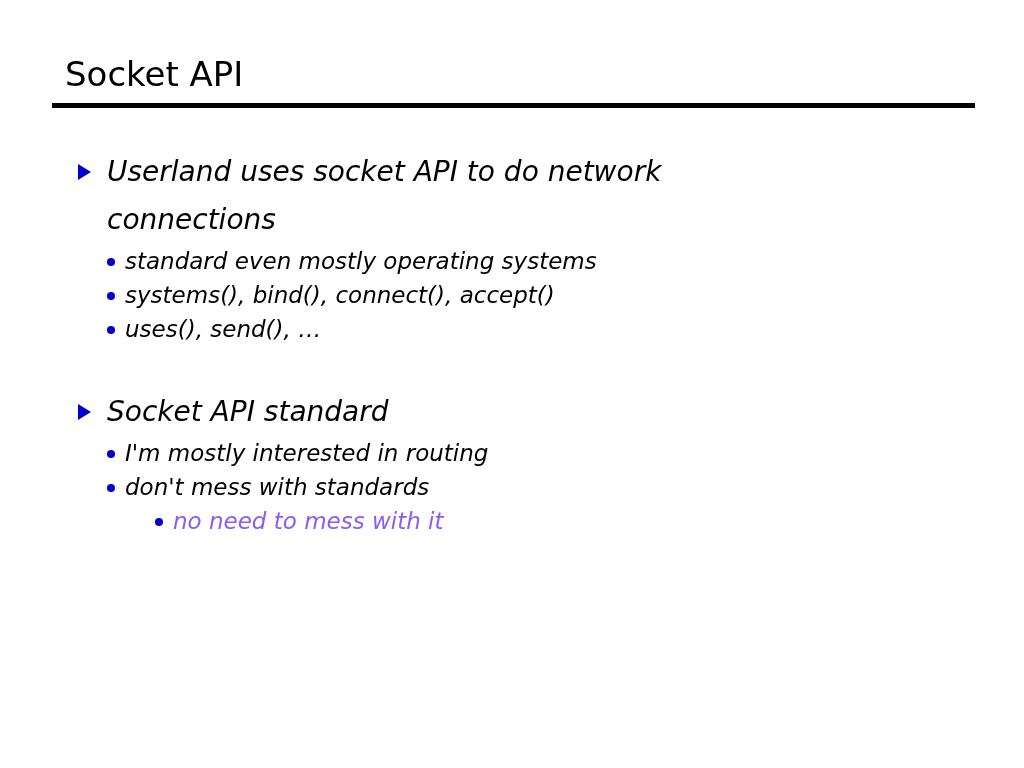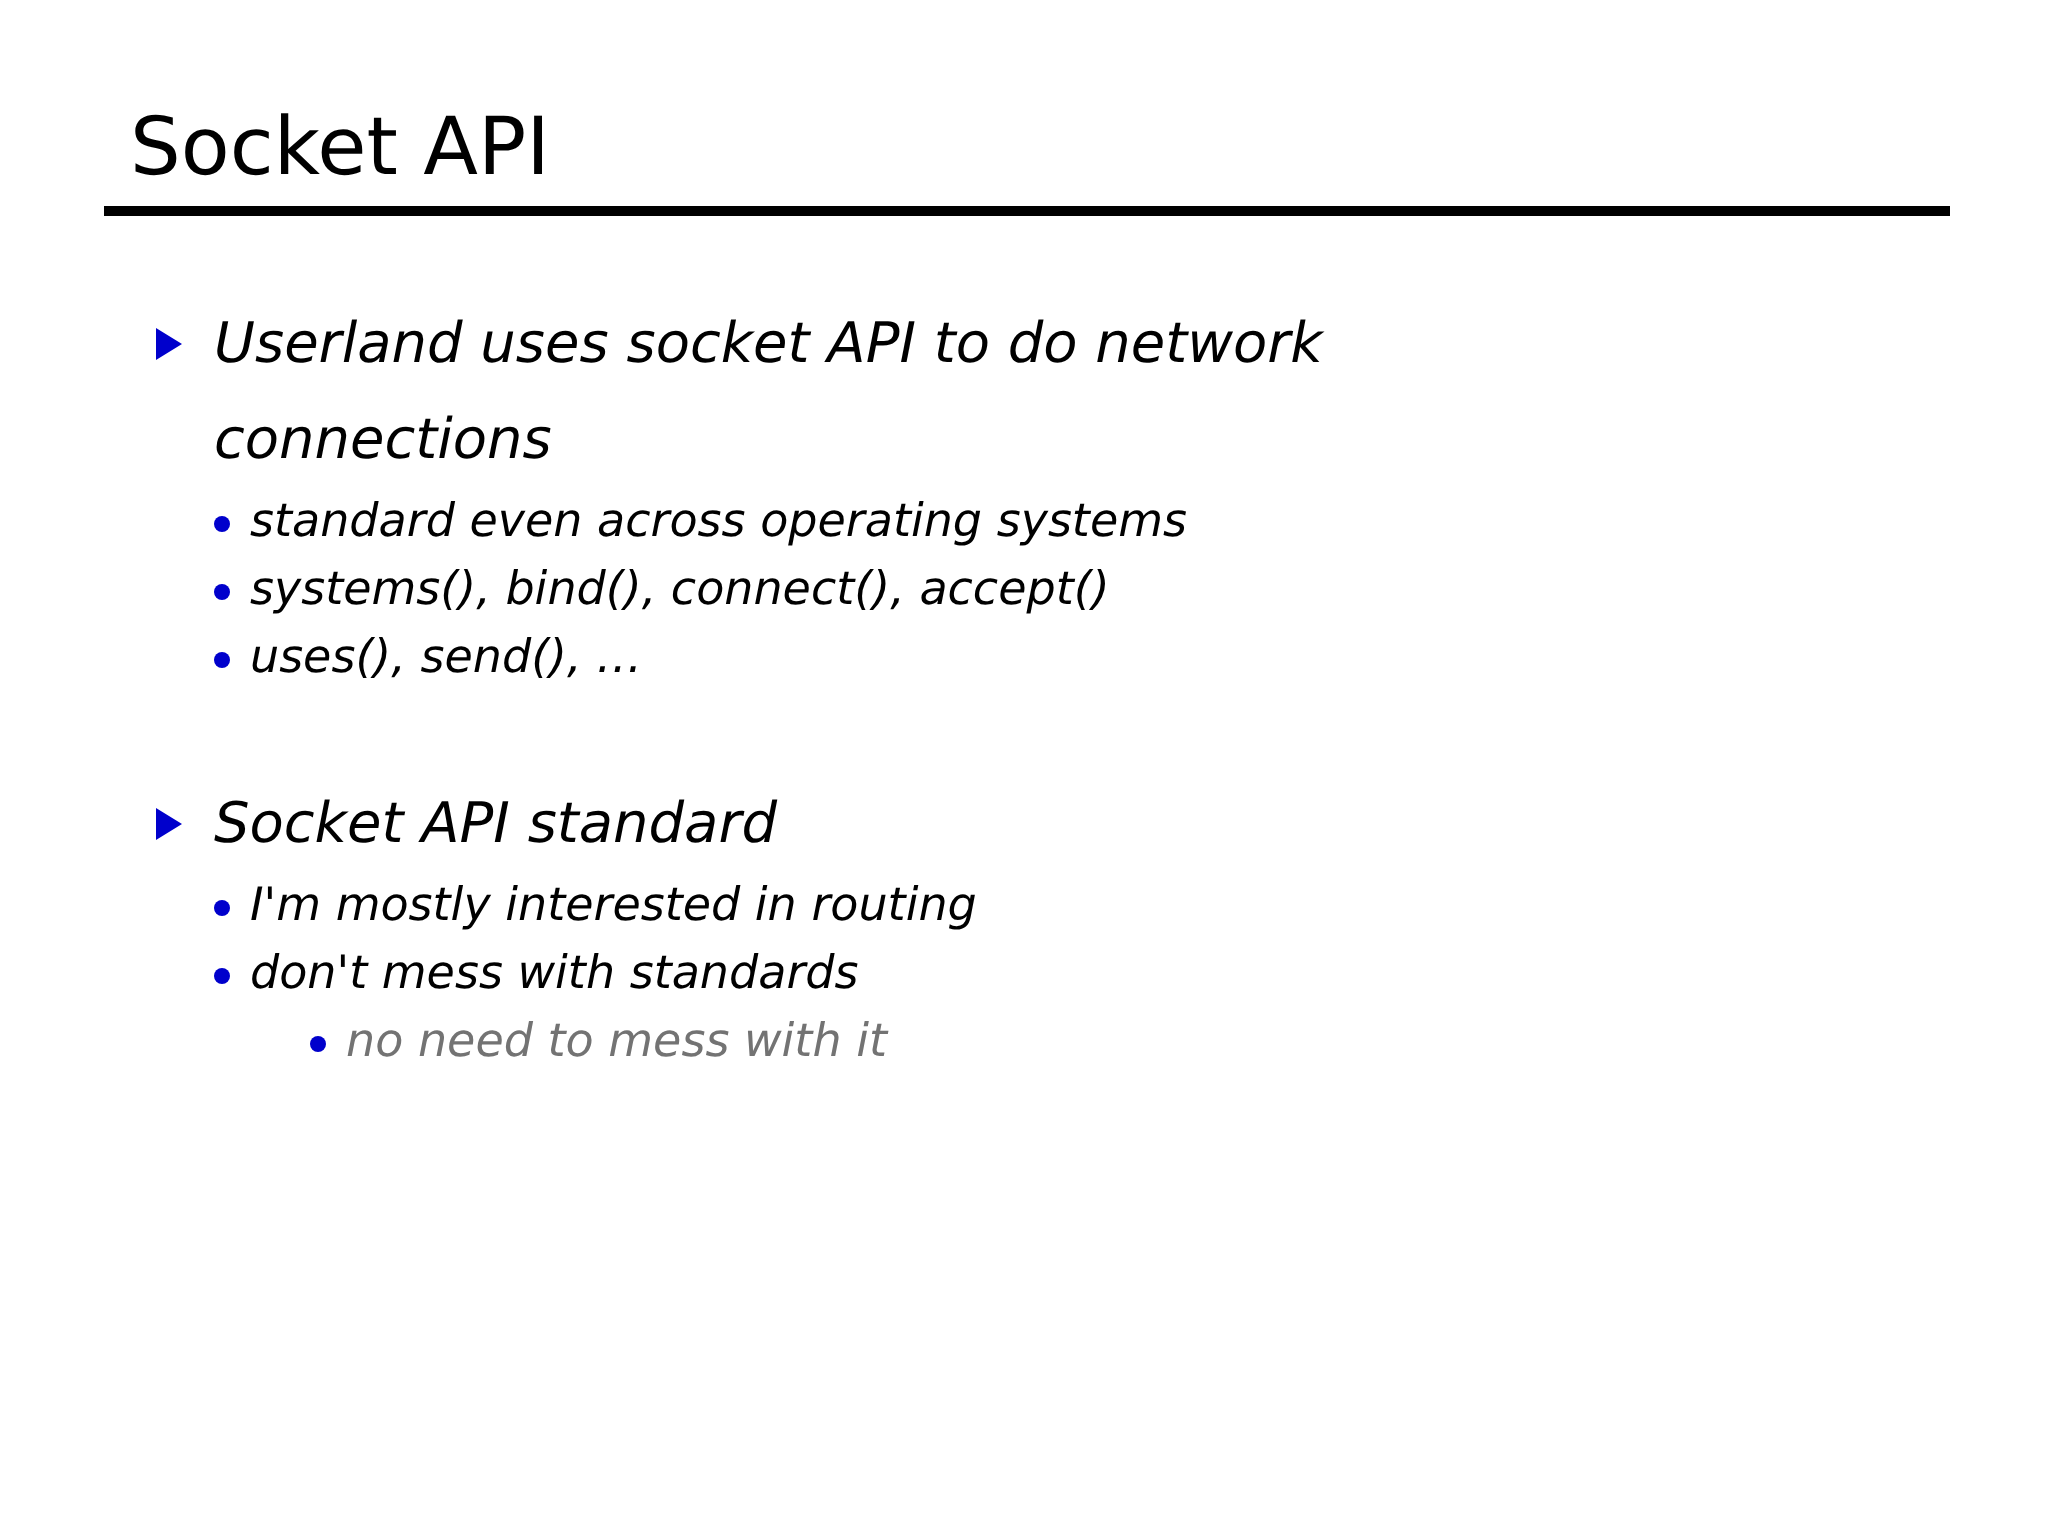"Socket API" .slide-title { font-size: 40px -> 34px }
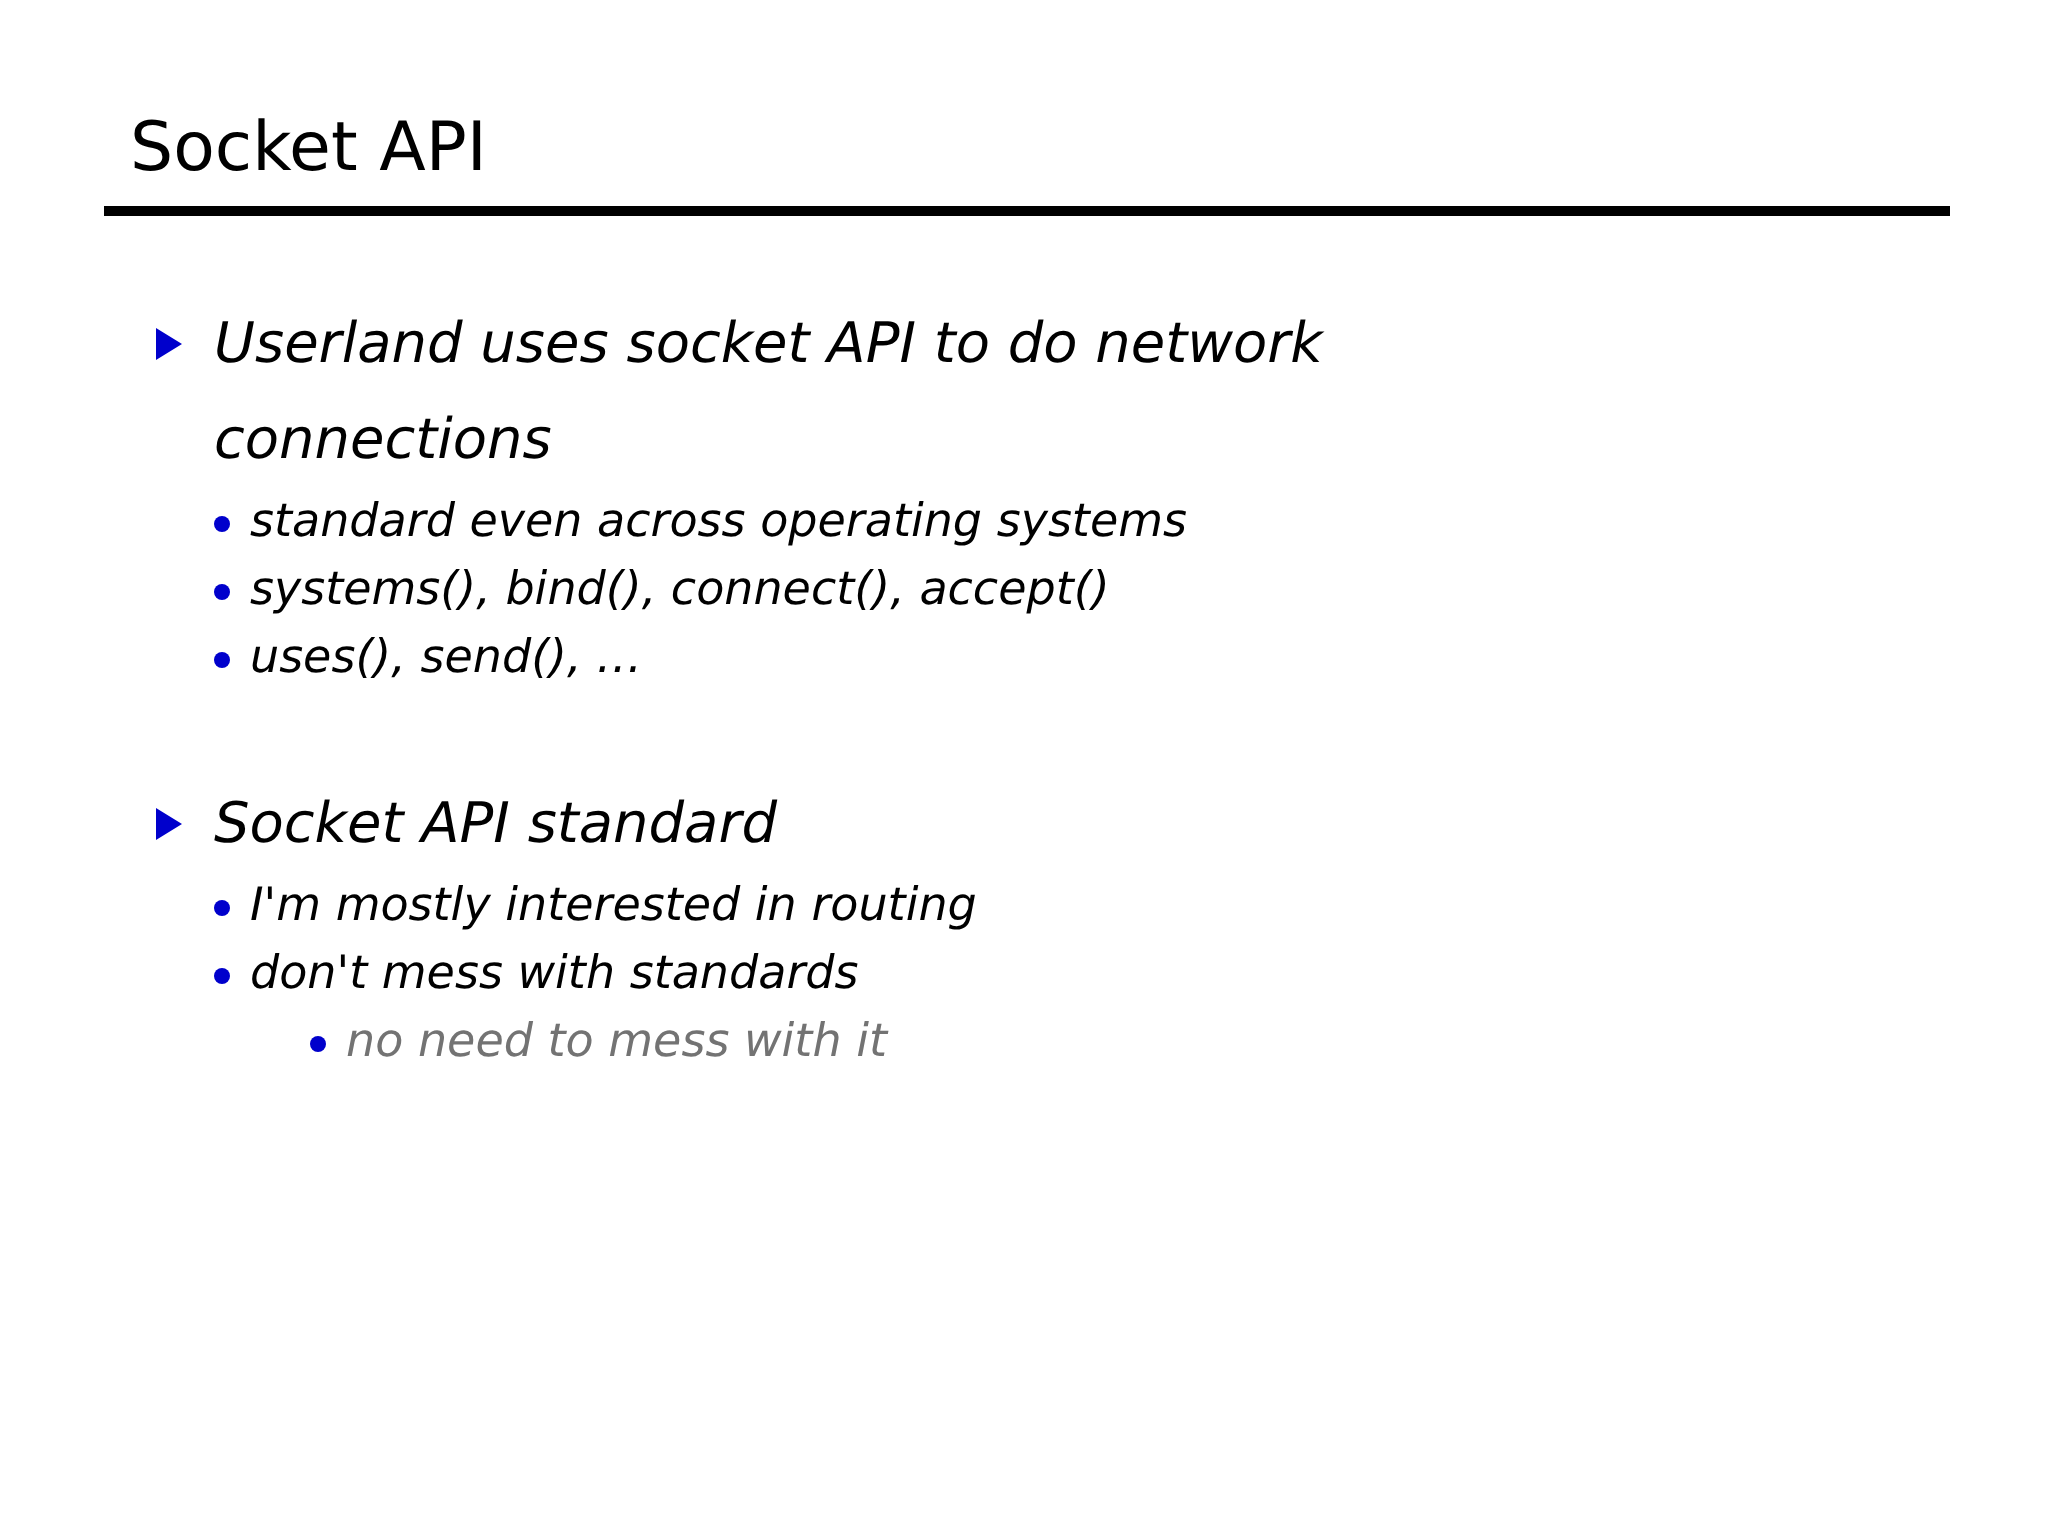"standard even across operating systems" span { text: across -> mostly }
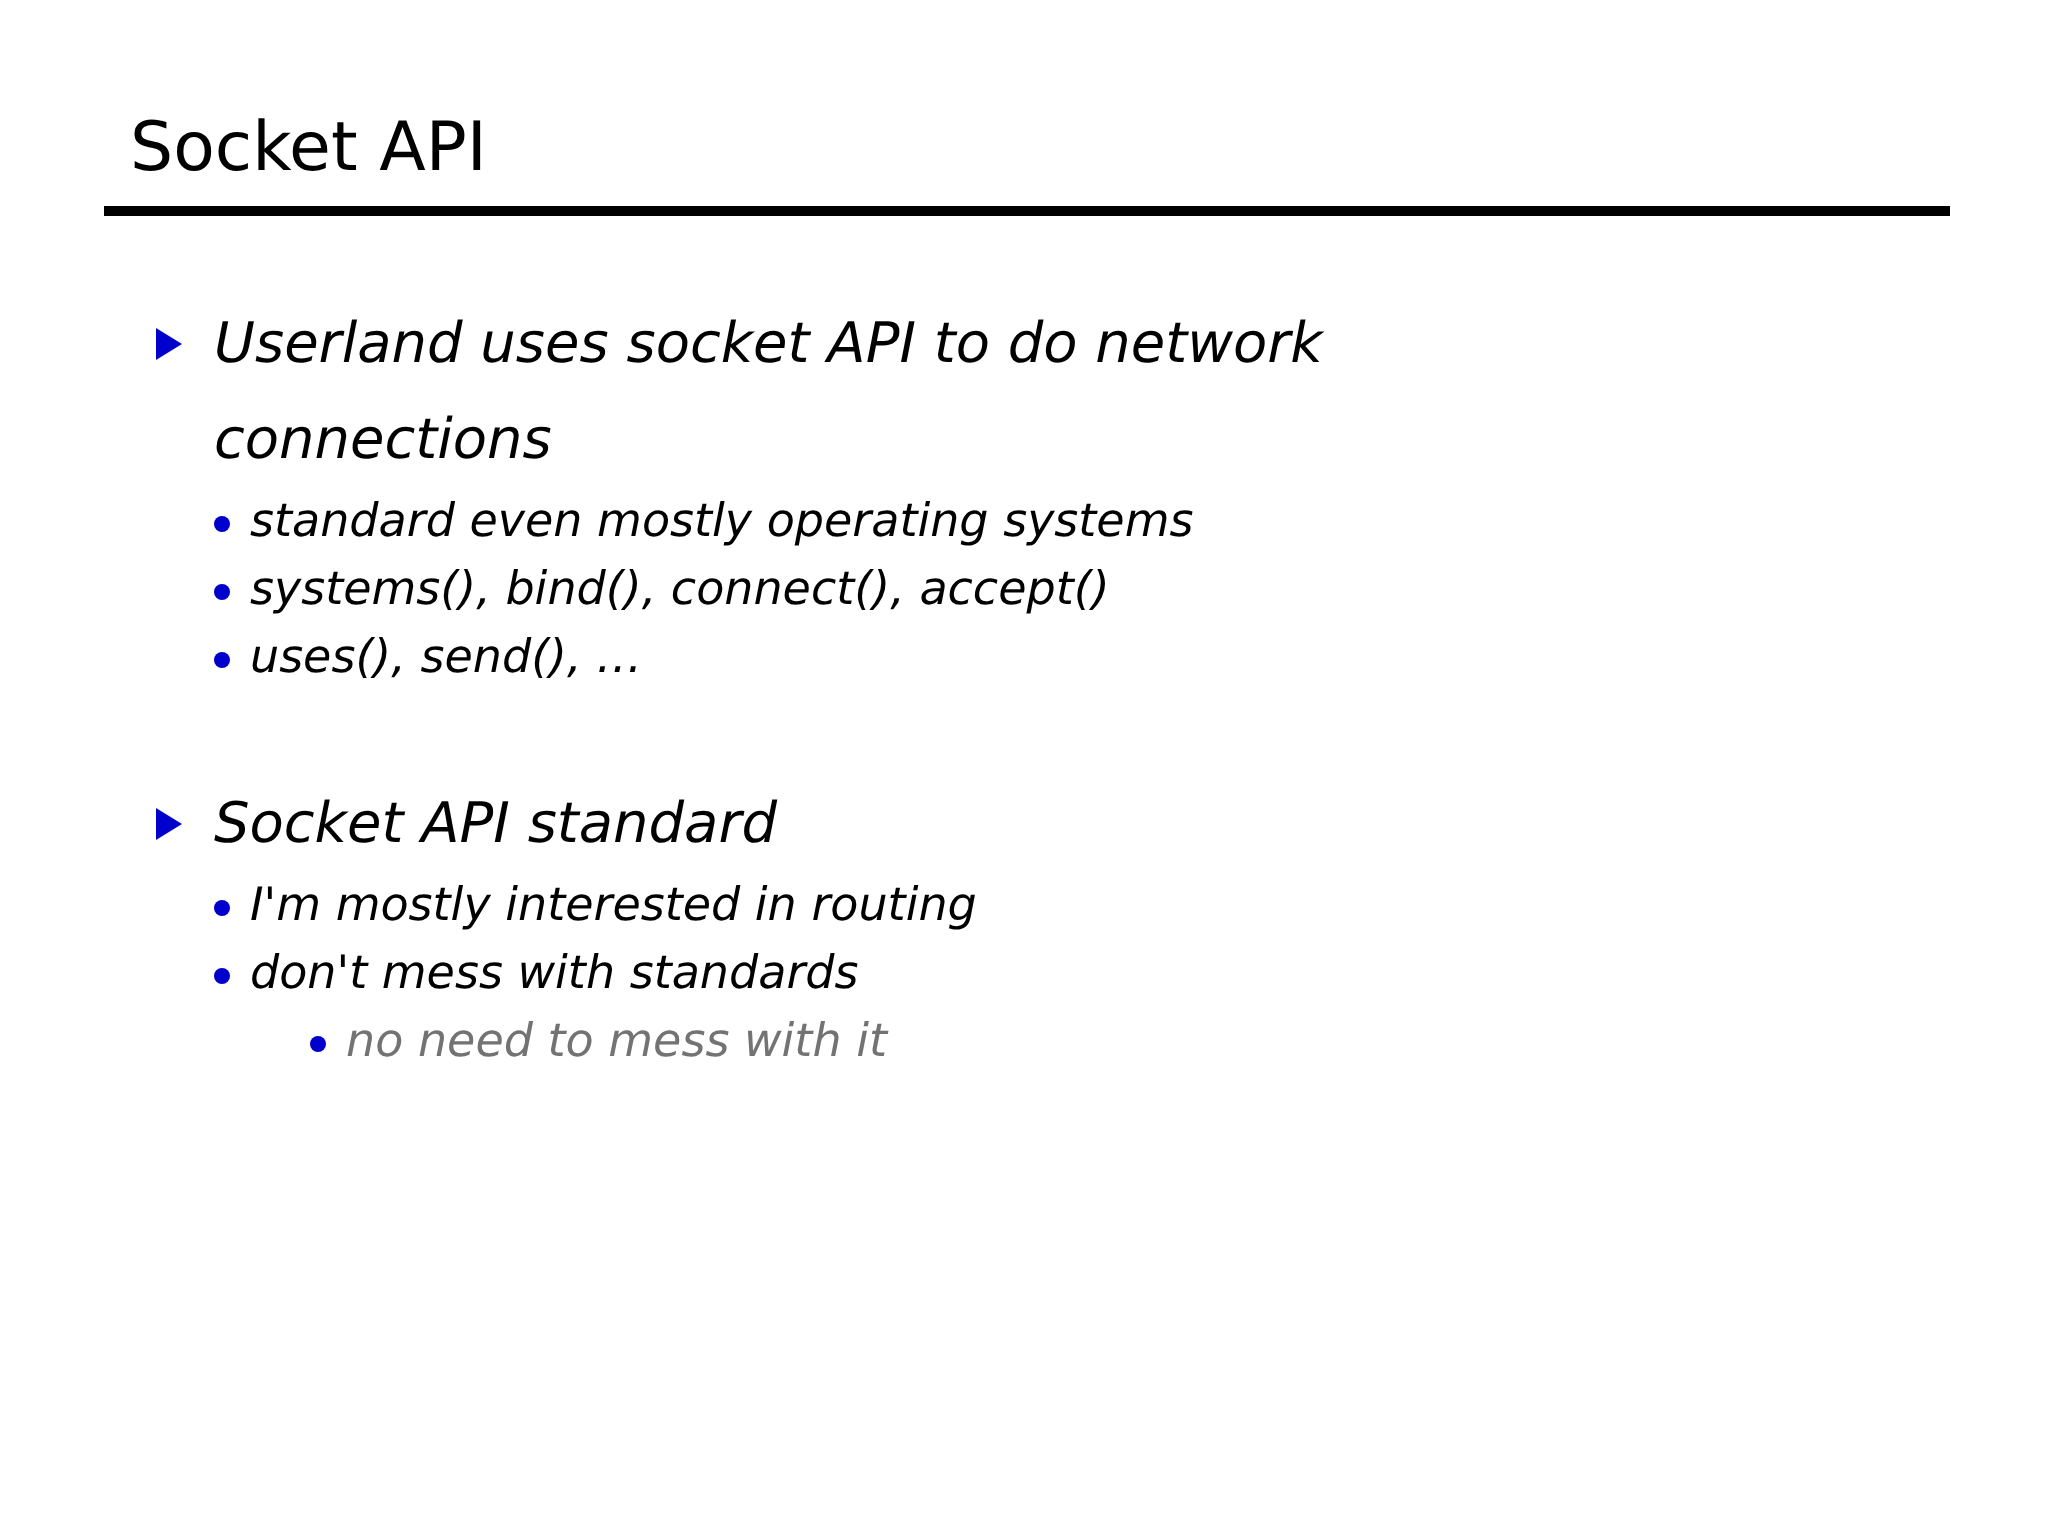"no need to mess with" li.lvl3 { color: #737373 -> #8b5cf6 }
